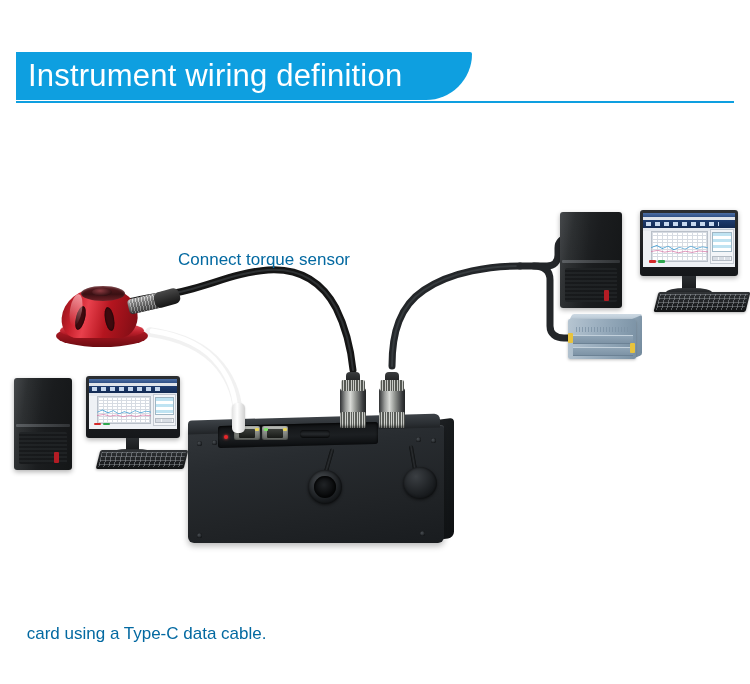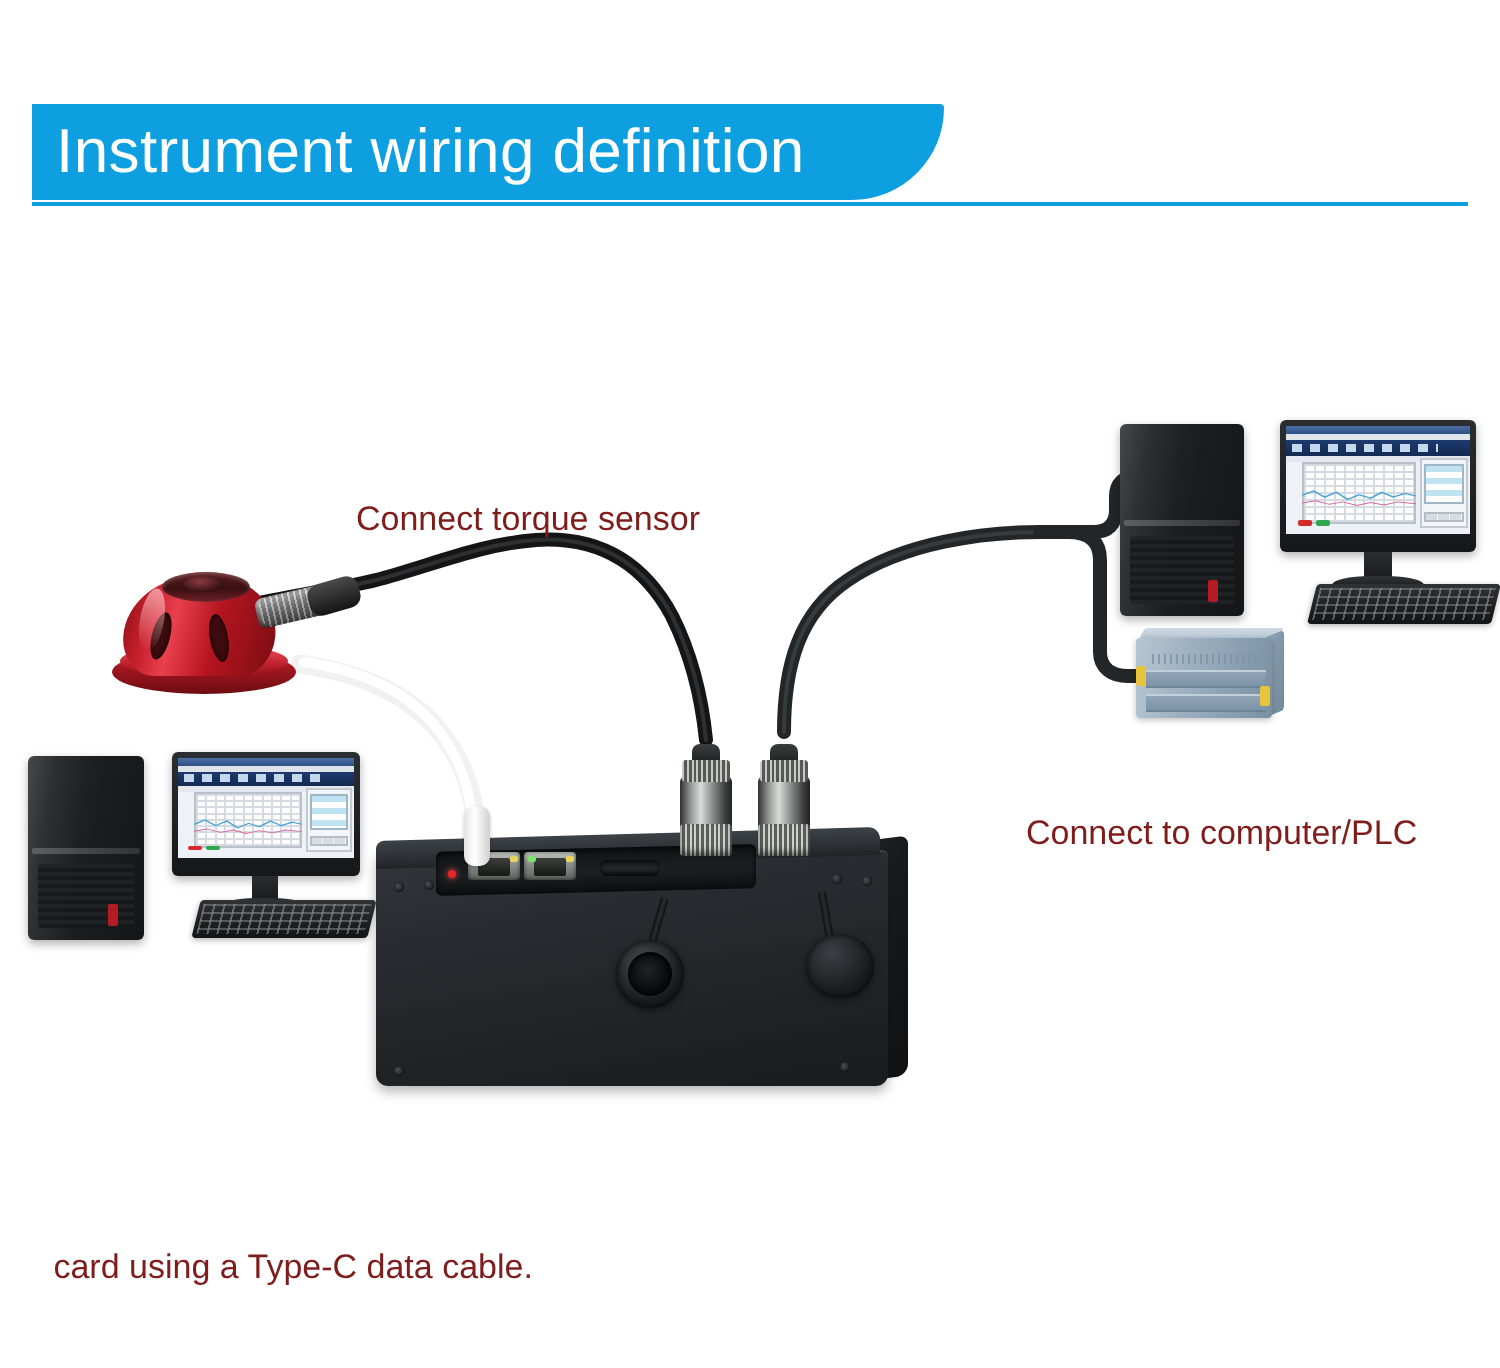"Connect torque sensor" .note { color: #7f1d1d -> #0369a1 }
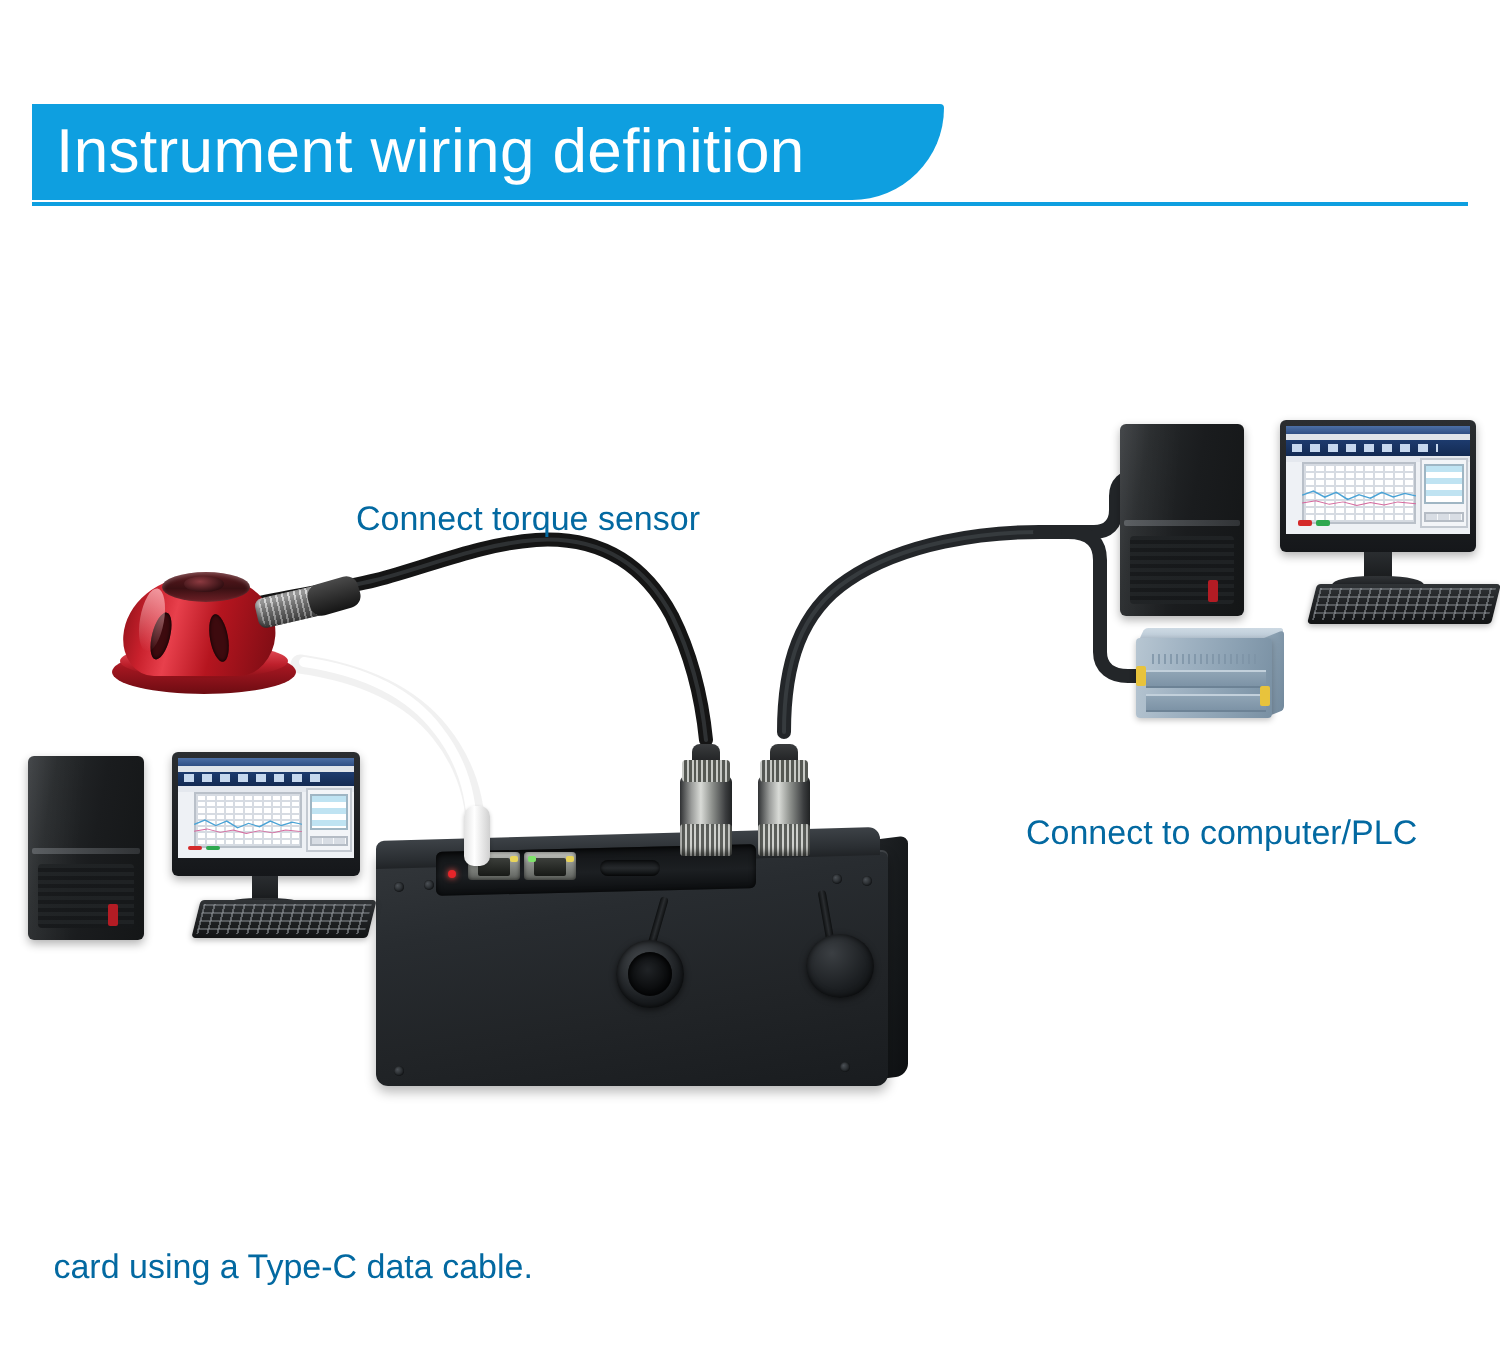"Connect to computer/PLC" div { html: <div>Connect to computer/PLC</div> -> none }
